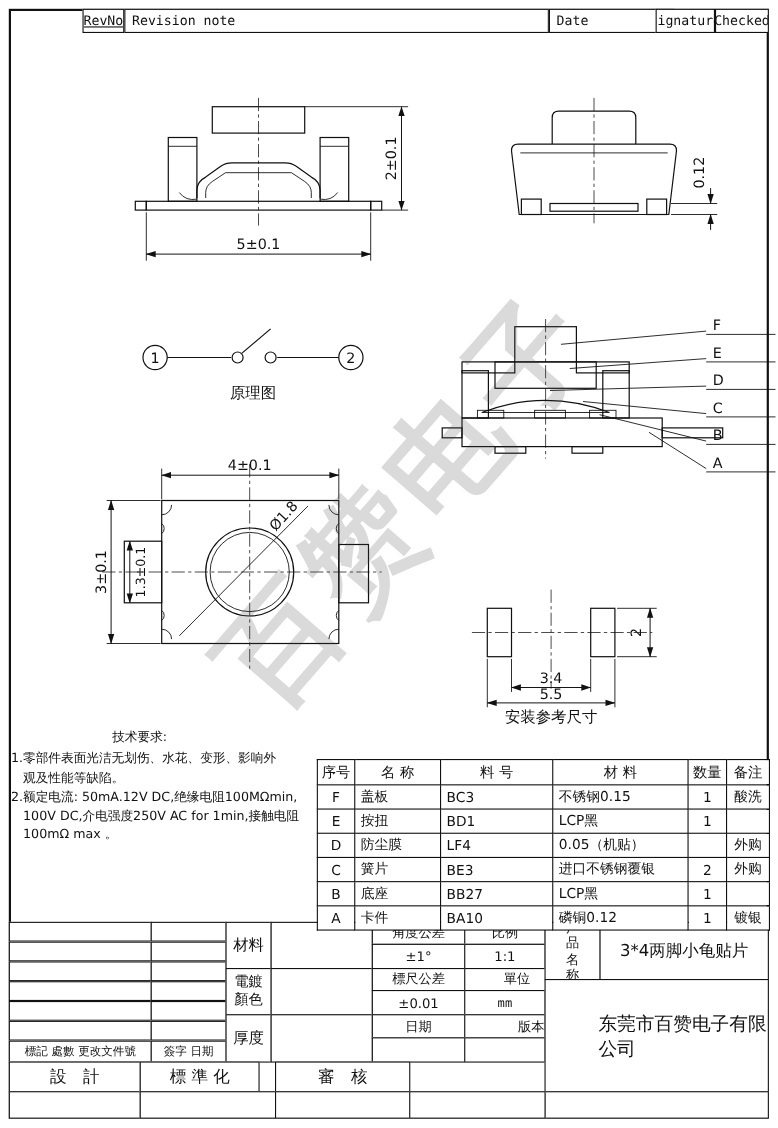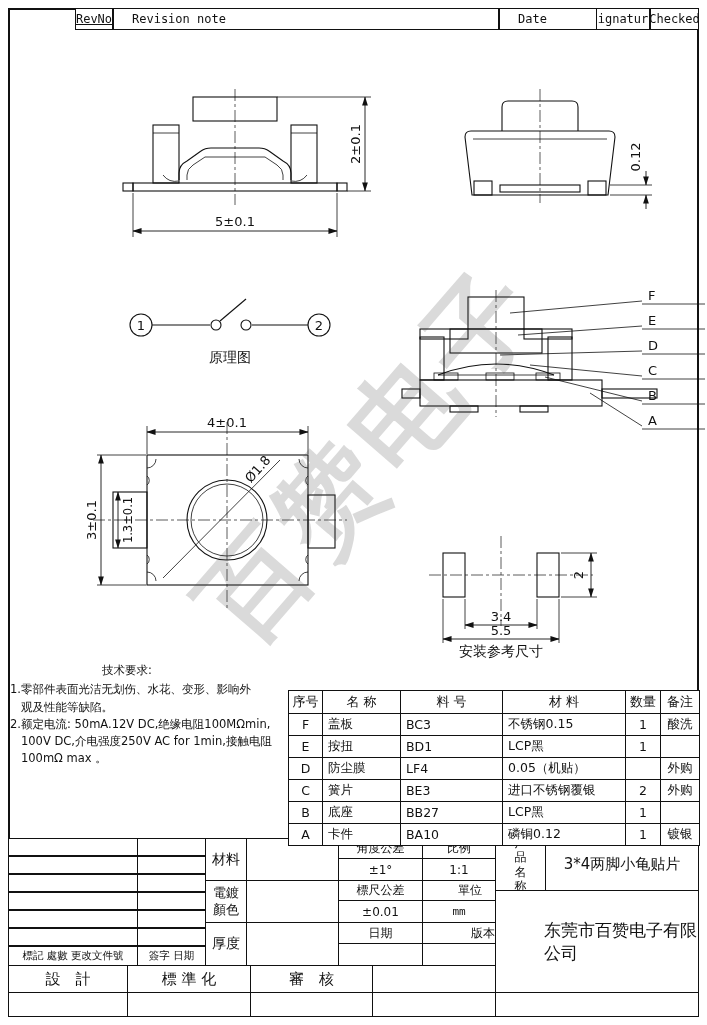"Revision note" .cell.left { padding-left: 18px -> 6px }
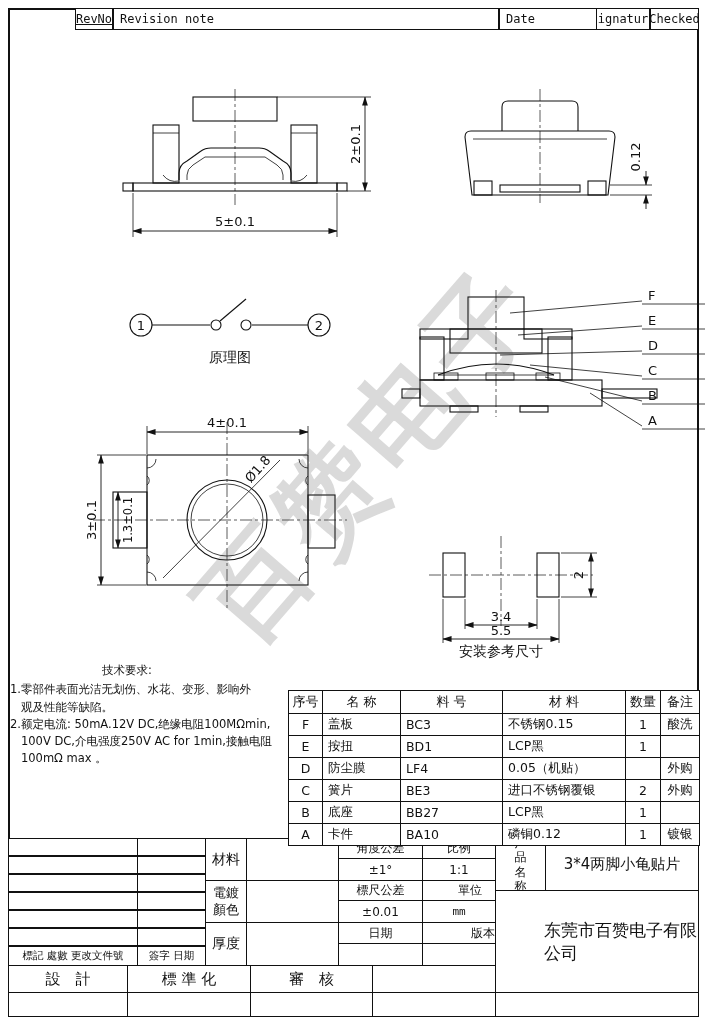"標 準 化" div.cell { width: 124px -> 109px }
